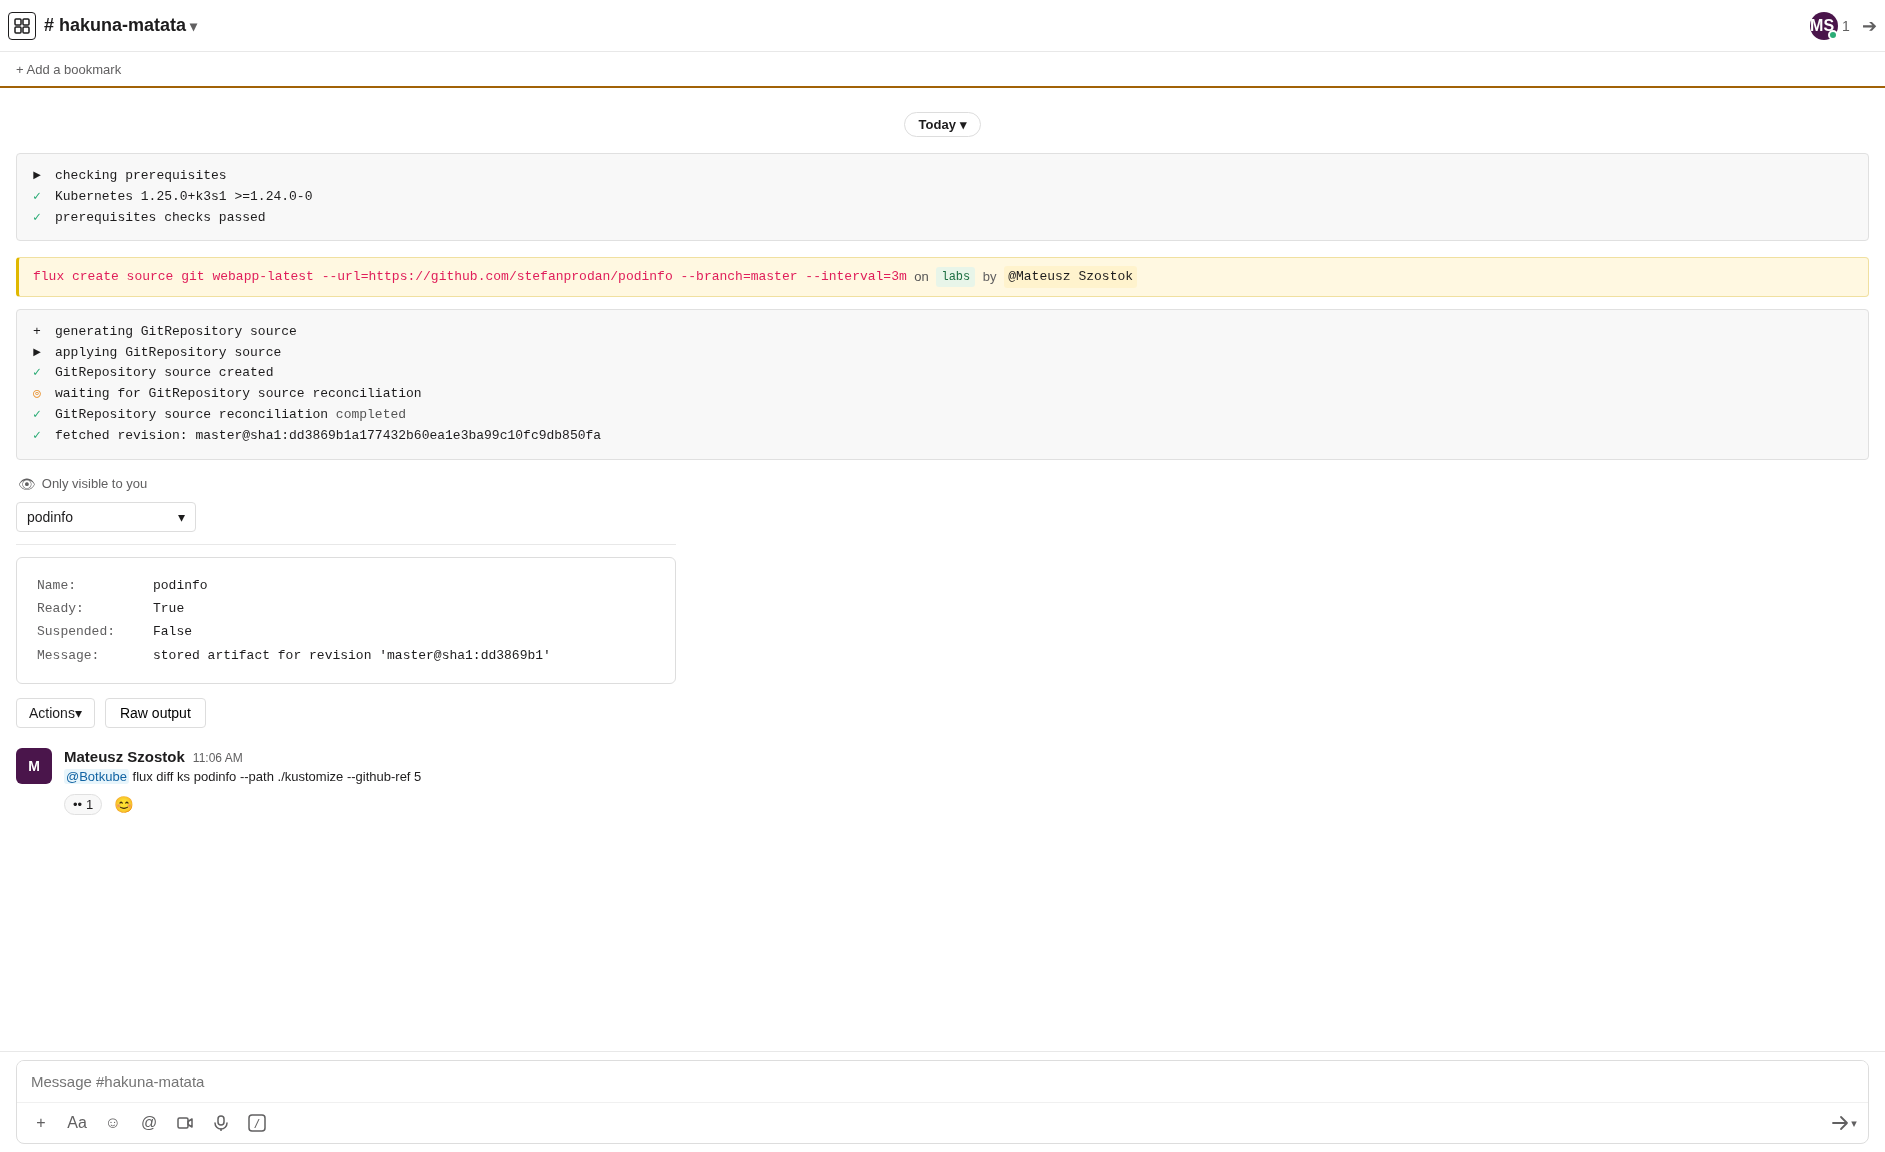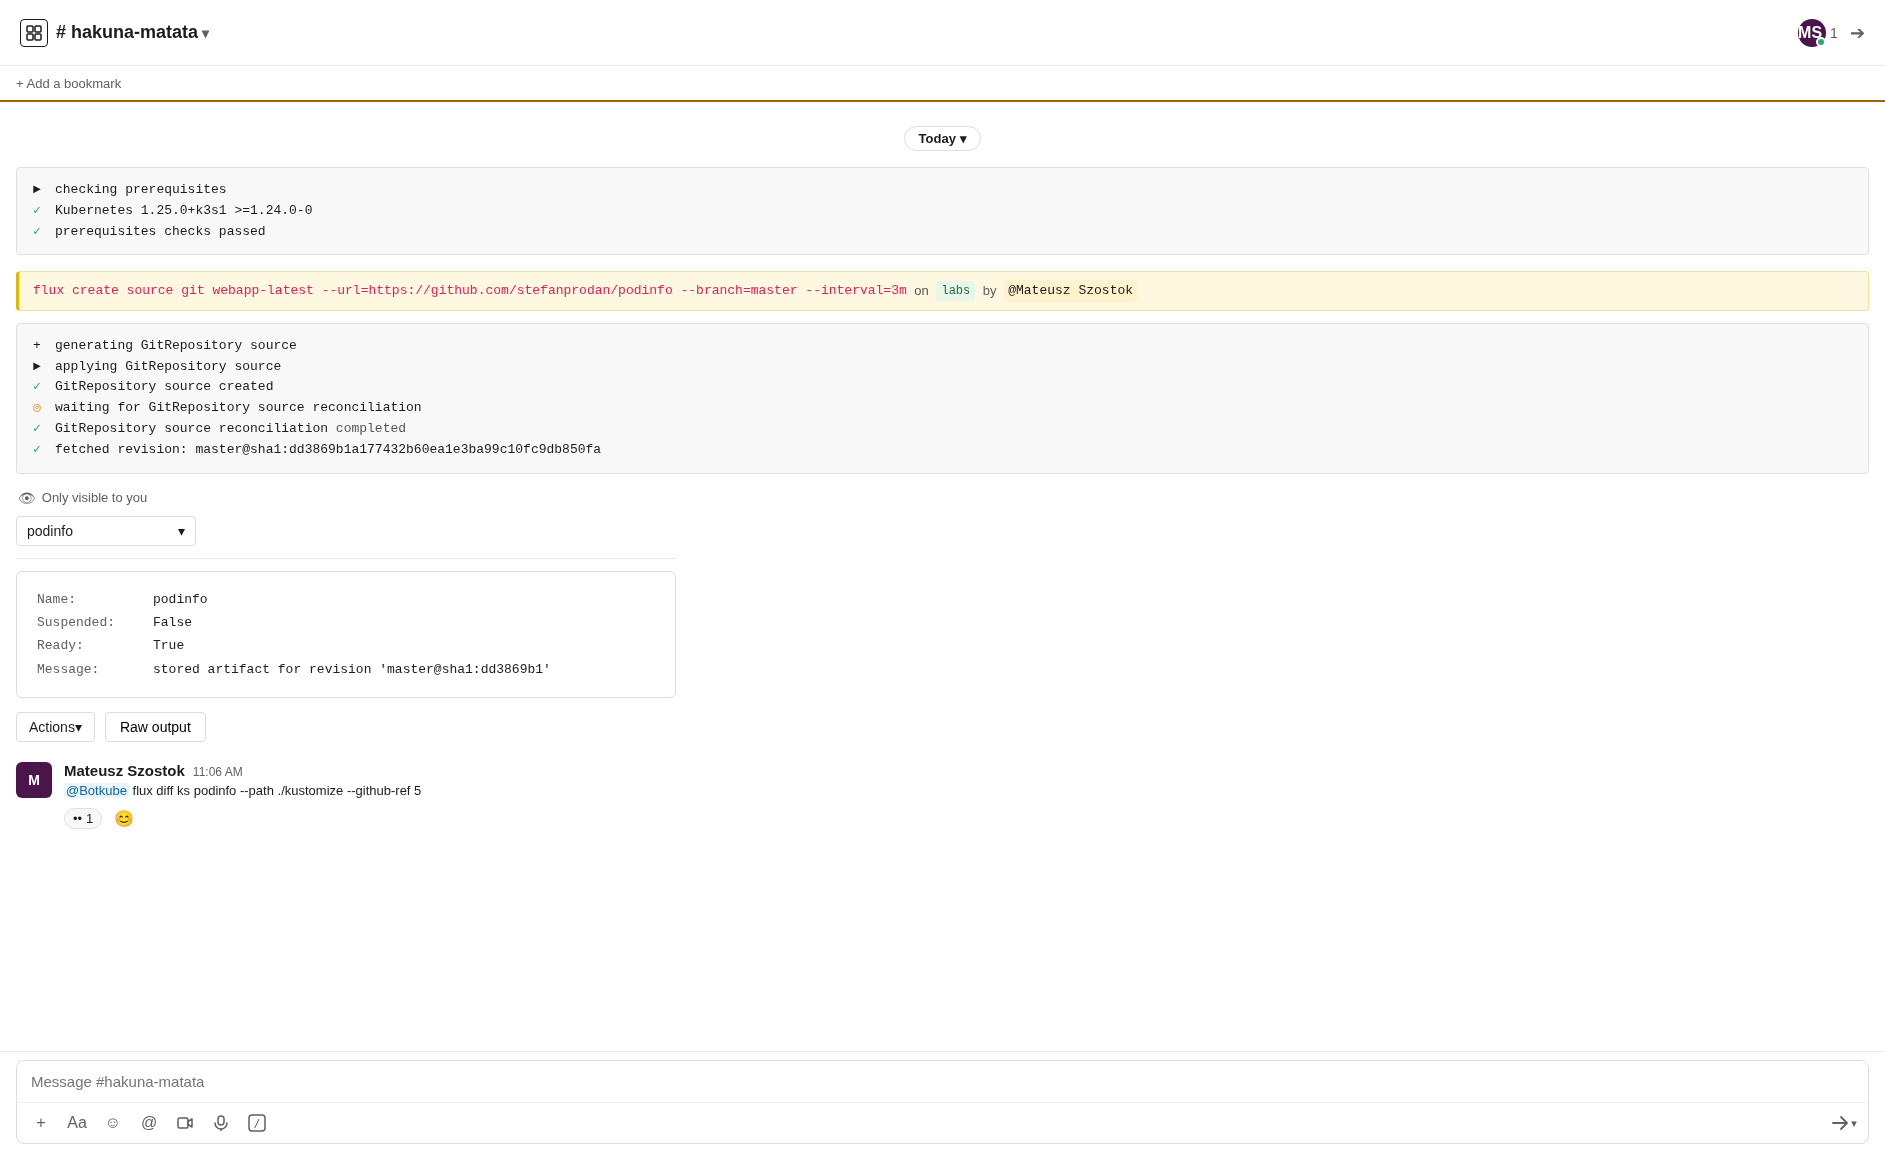"# hakuna-matata" .header { height: 66px -> 52px; padding: 0 20px -> 0 8px }
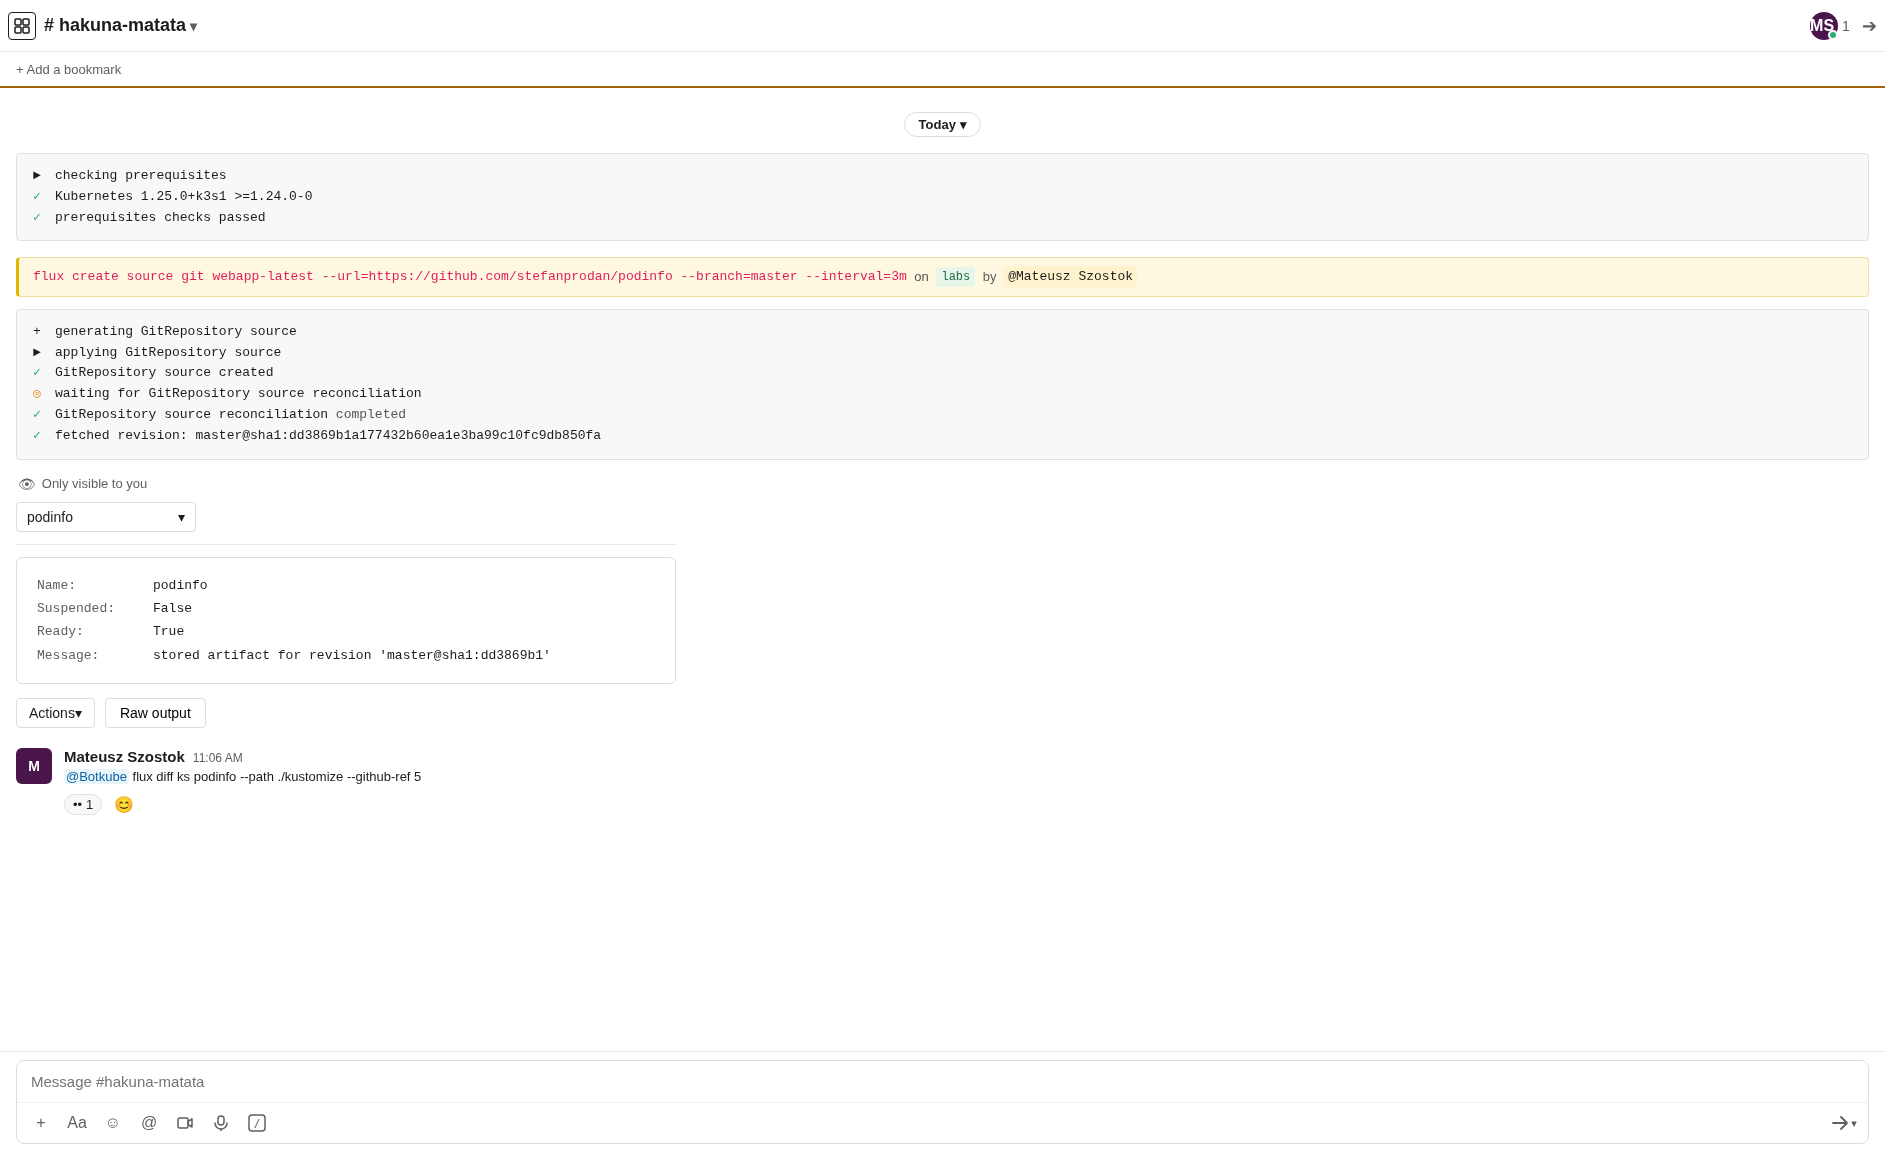"Suspended:" div.info-row { order: before "Ready:" -> after "Ready:" }
